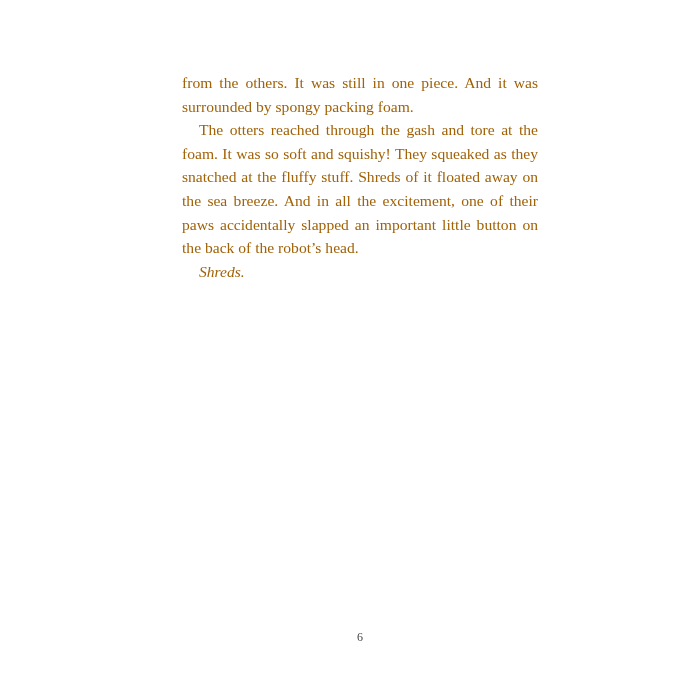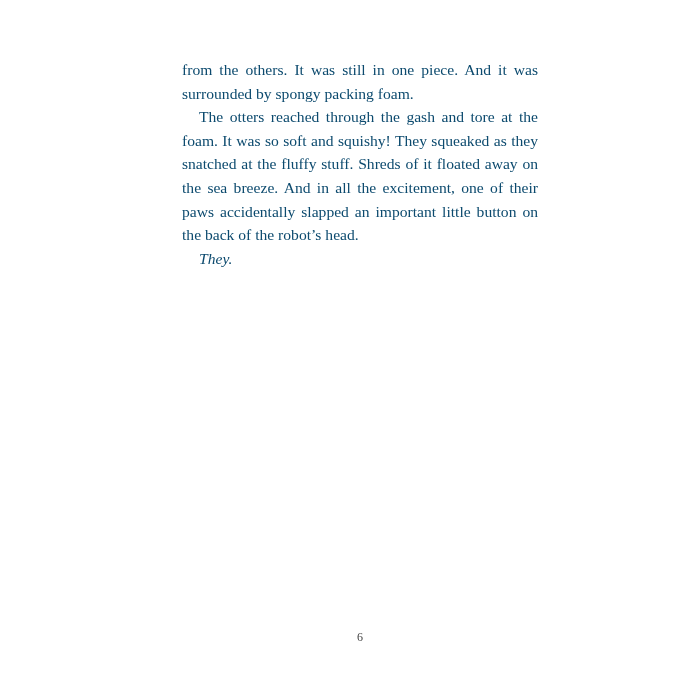"from the others. It was" .text-block { color: #0c4a6e -> #a16207; top: 58px -> 71px }
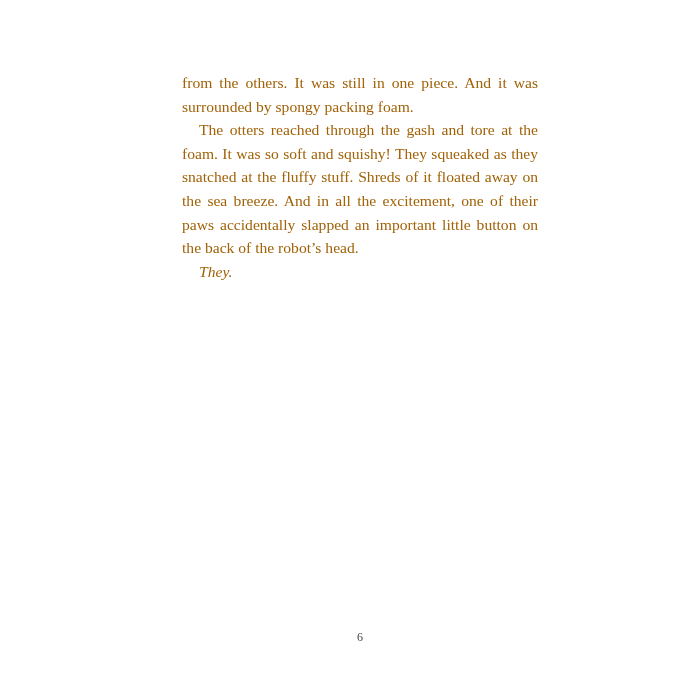"They." p.italic { text: They -> Shreds }
